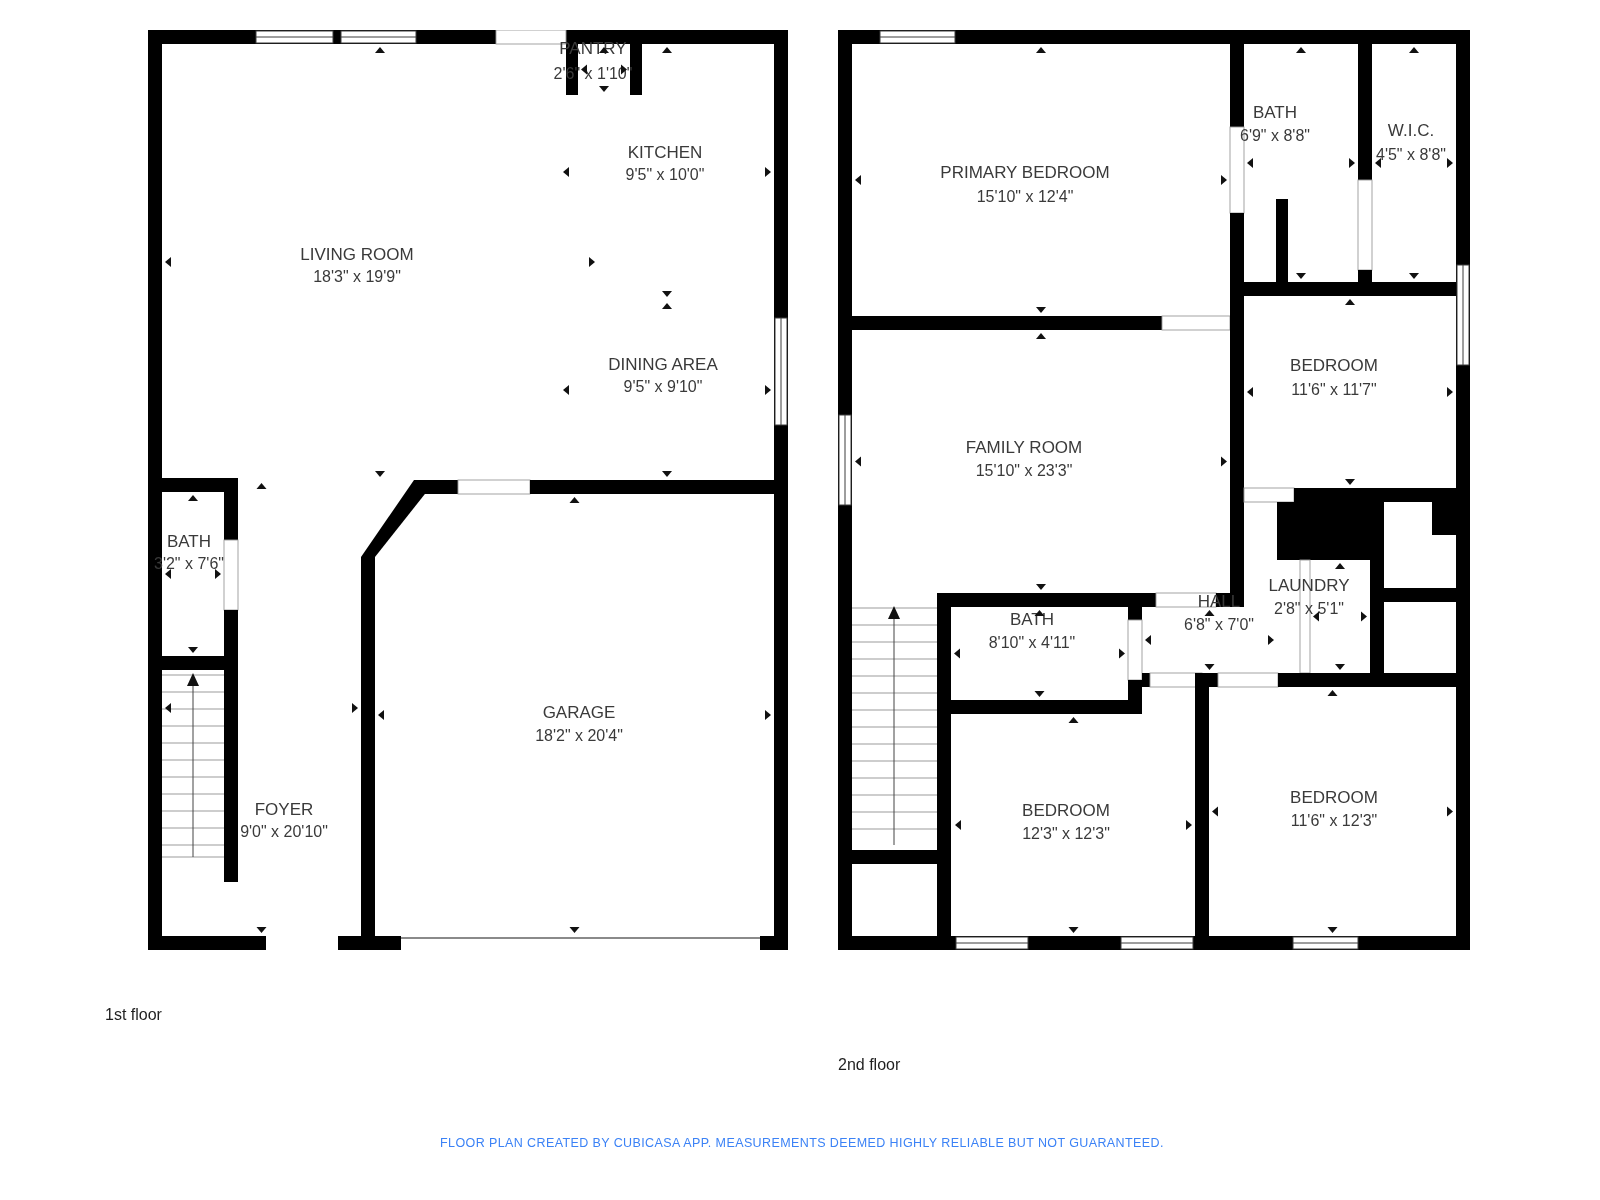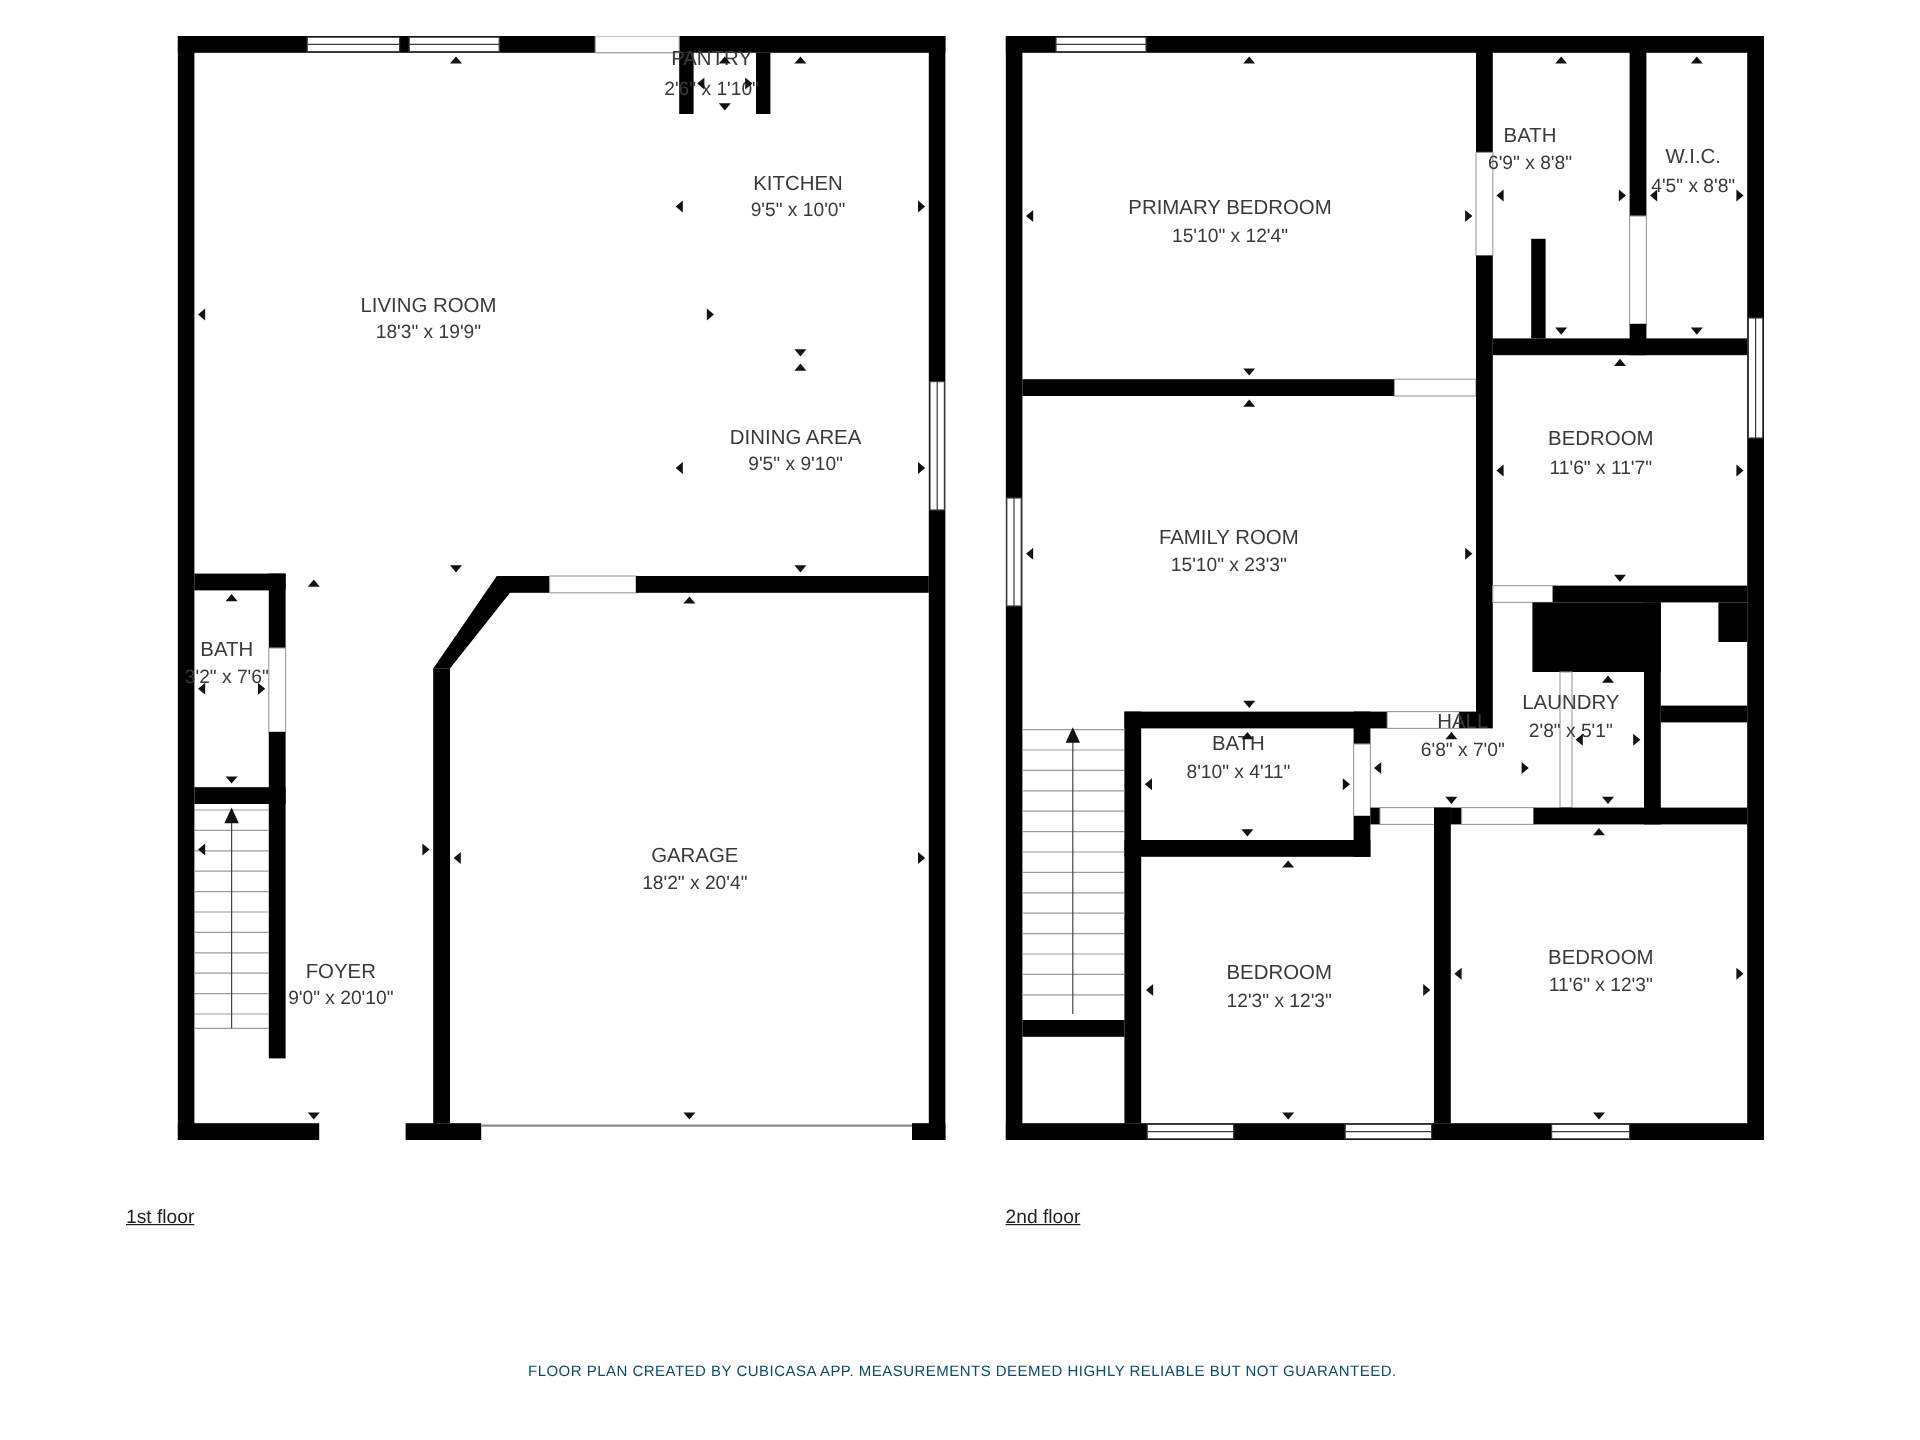"1st floor" .floor-label { text-decoration: underline -> none }
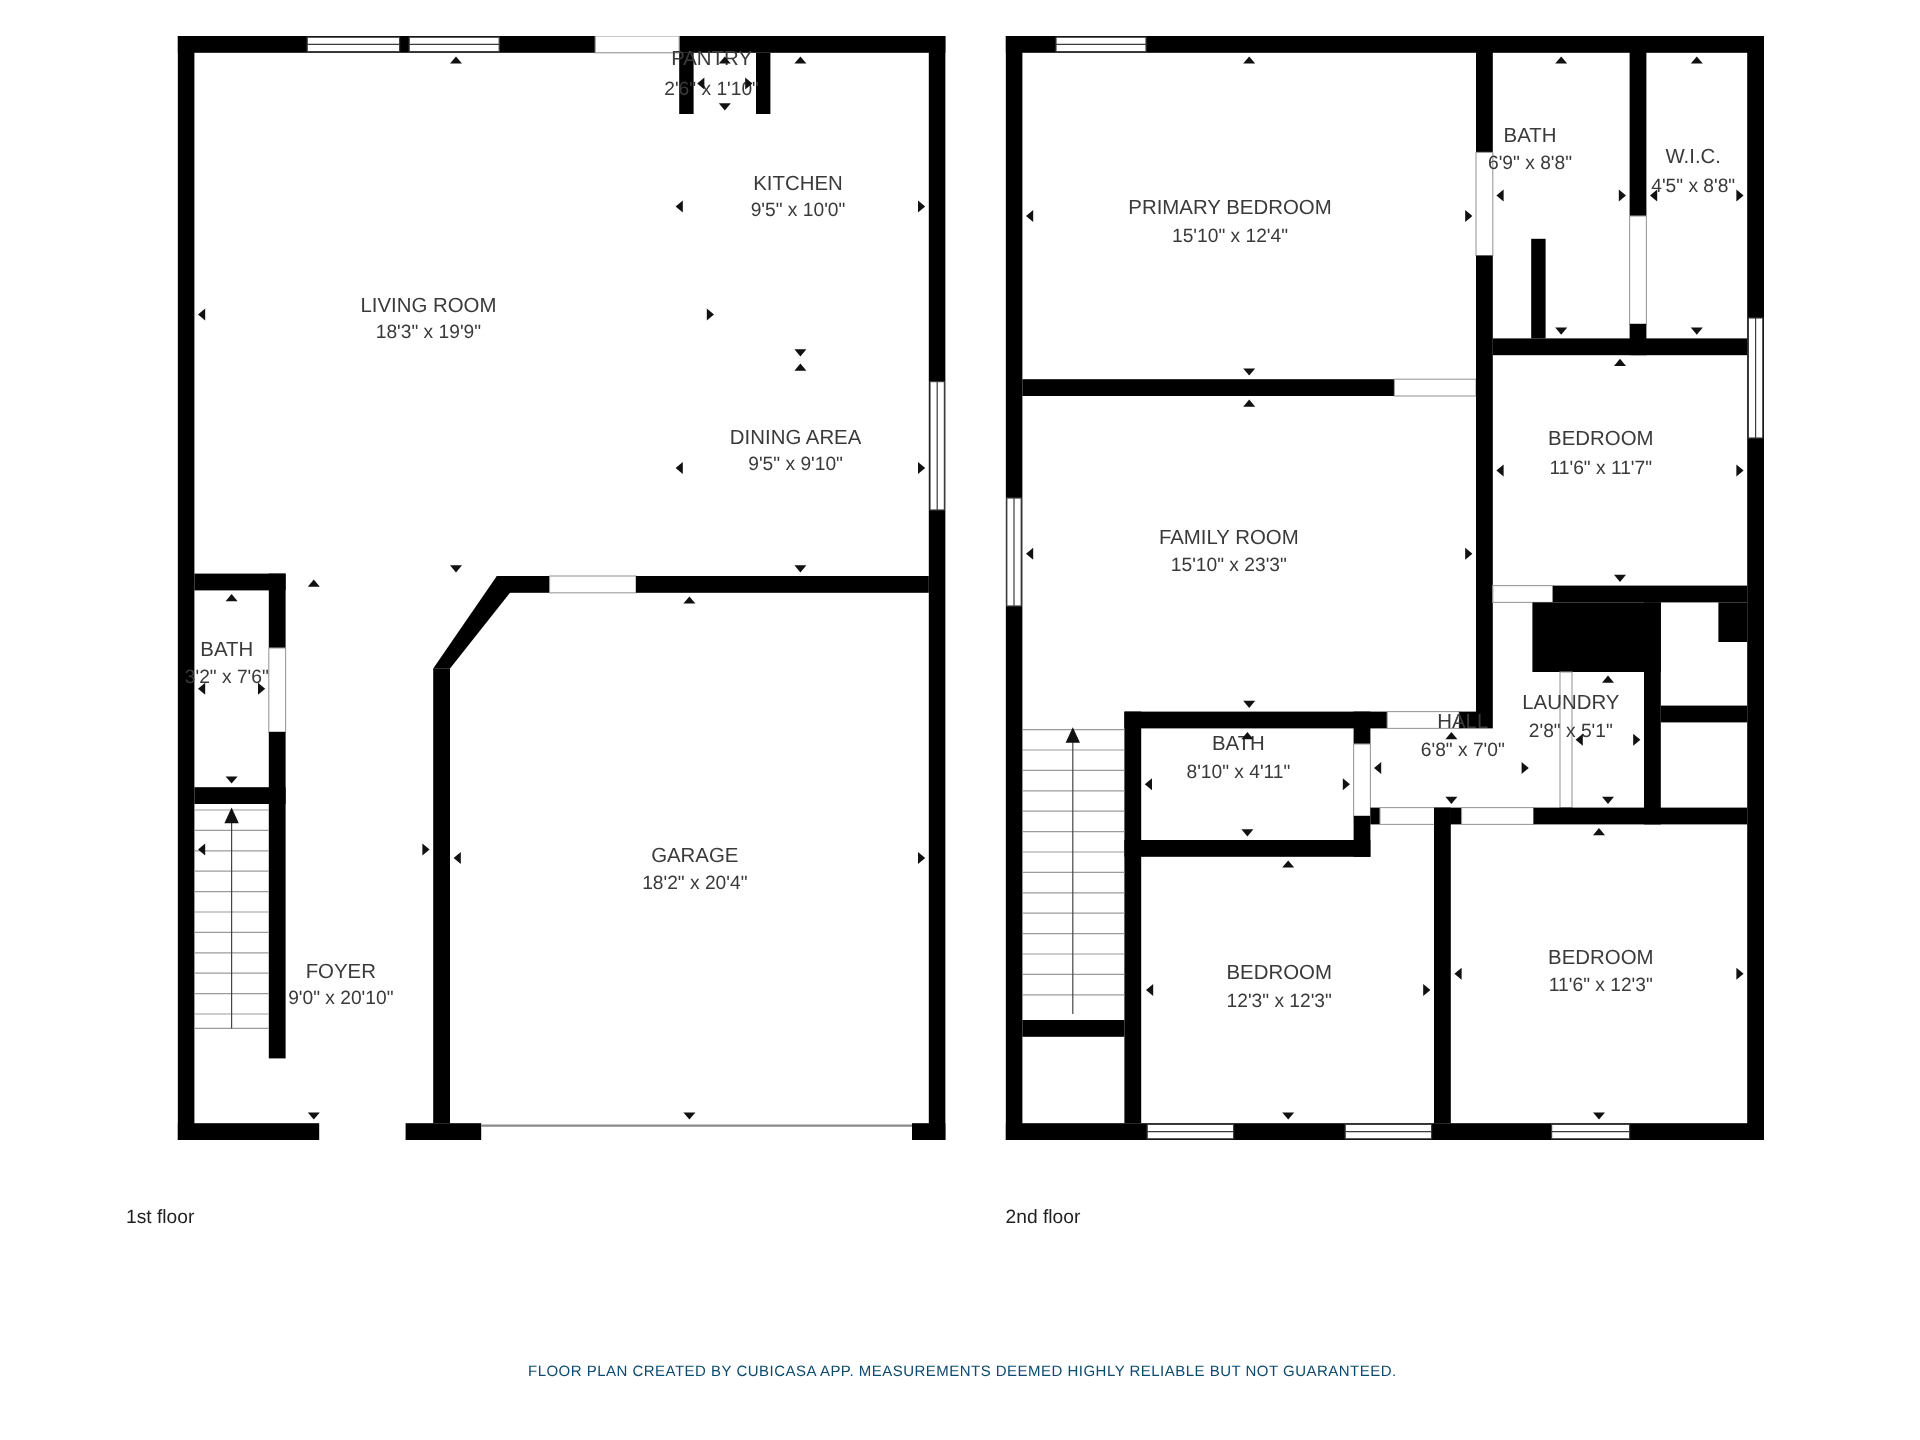"2nd floor" div.floor-label { top: 1006px -> 1056px }
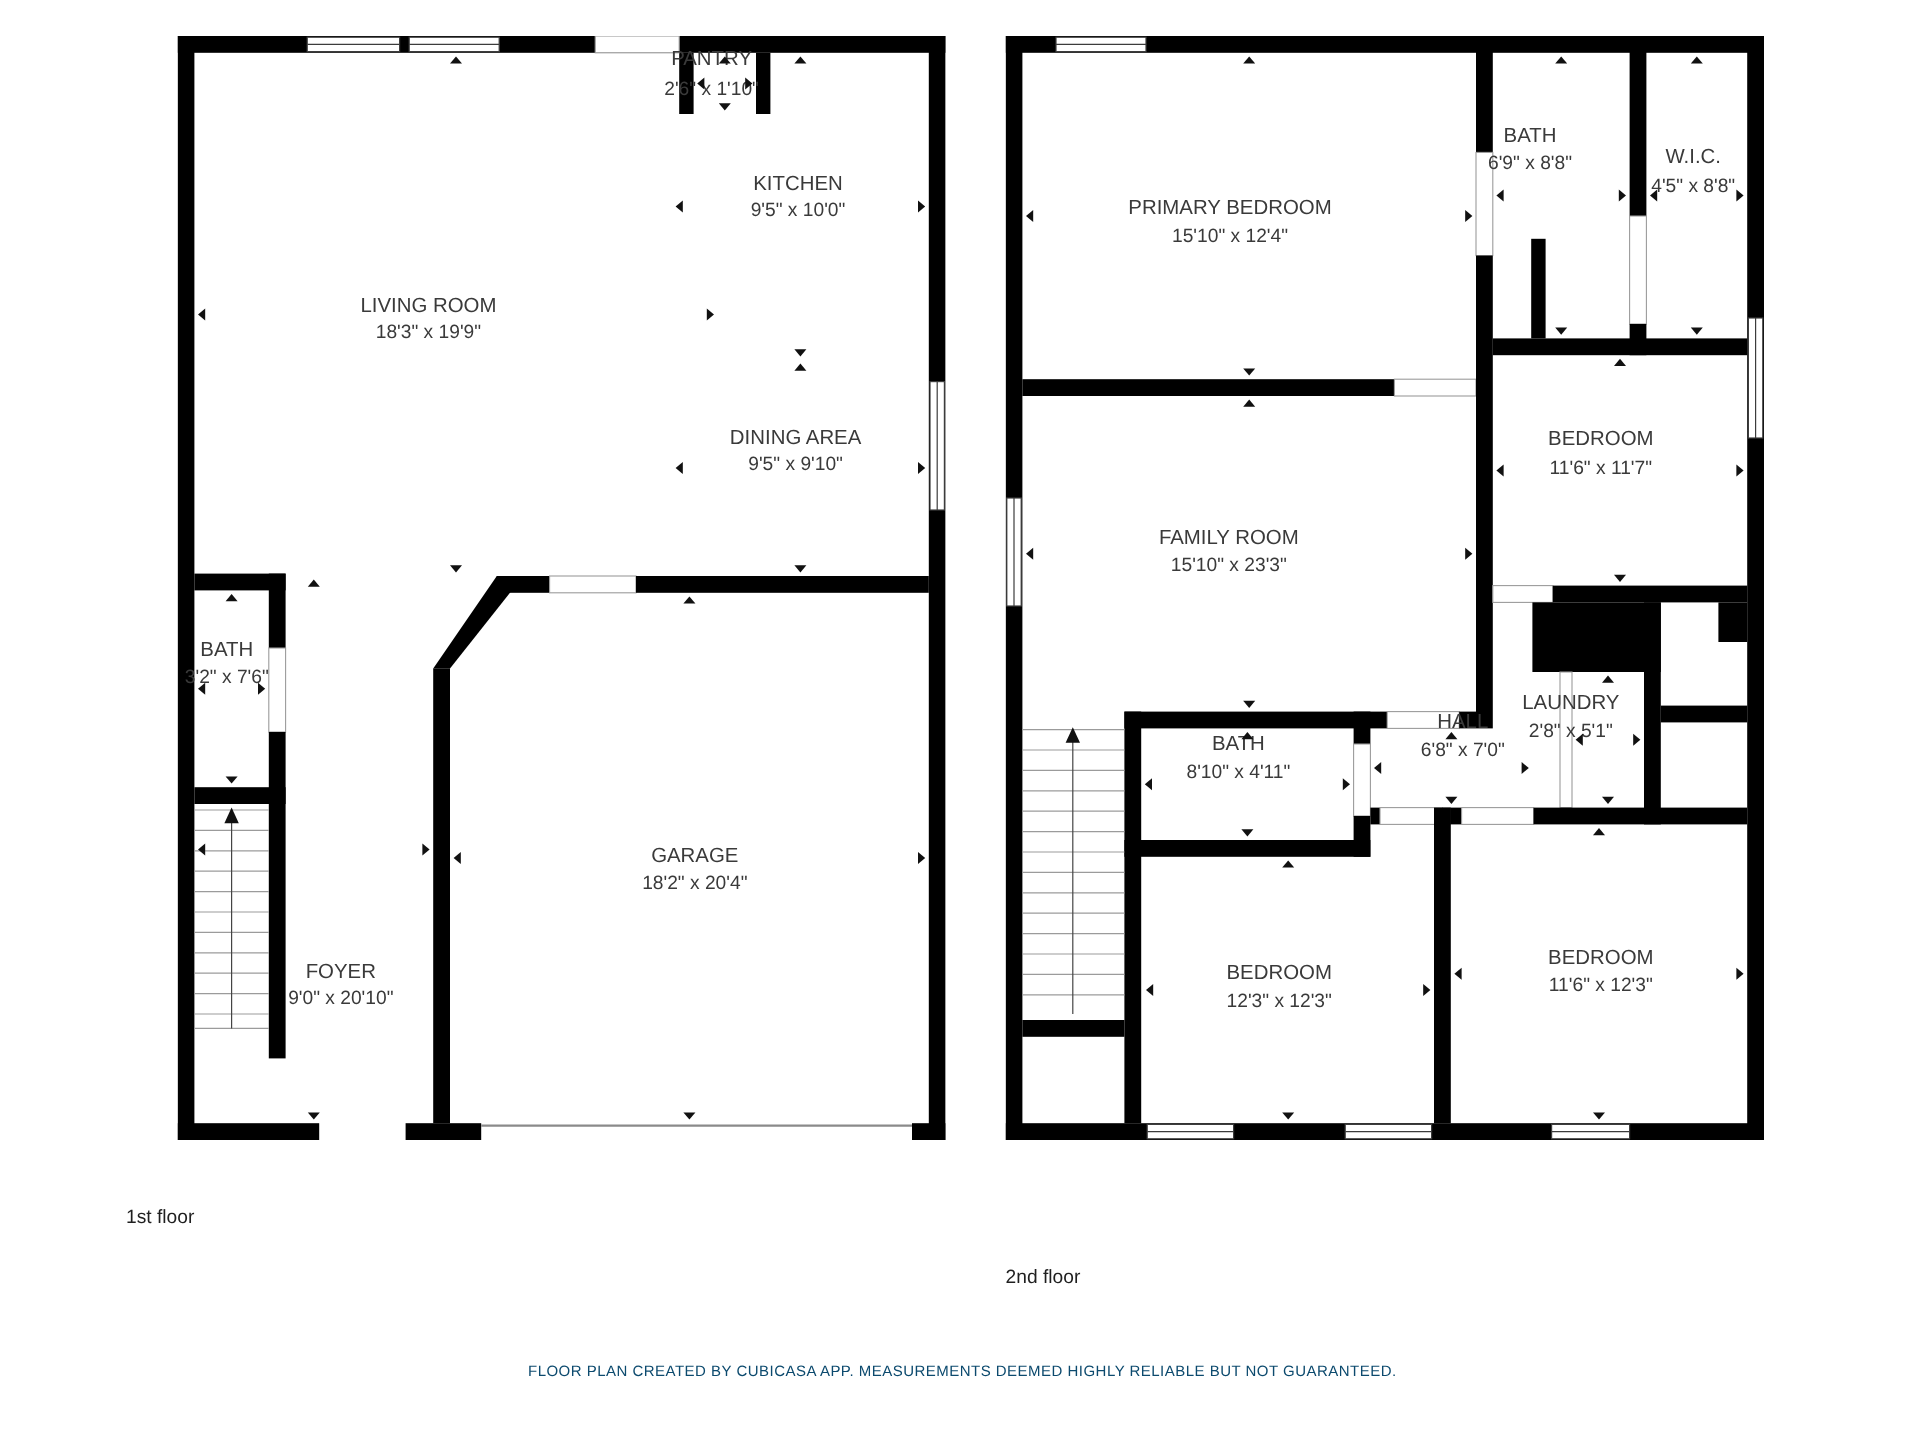"FLOOR PLAN CREATED BY CUBICASA" .footer { color: #0c4a6e -> #3b82f6 }
